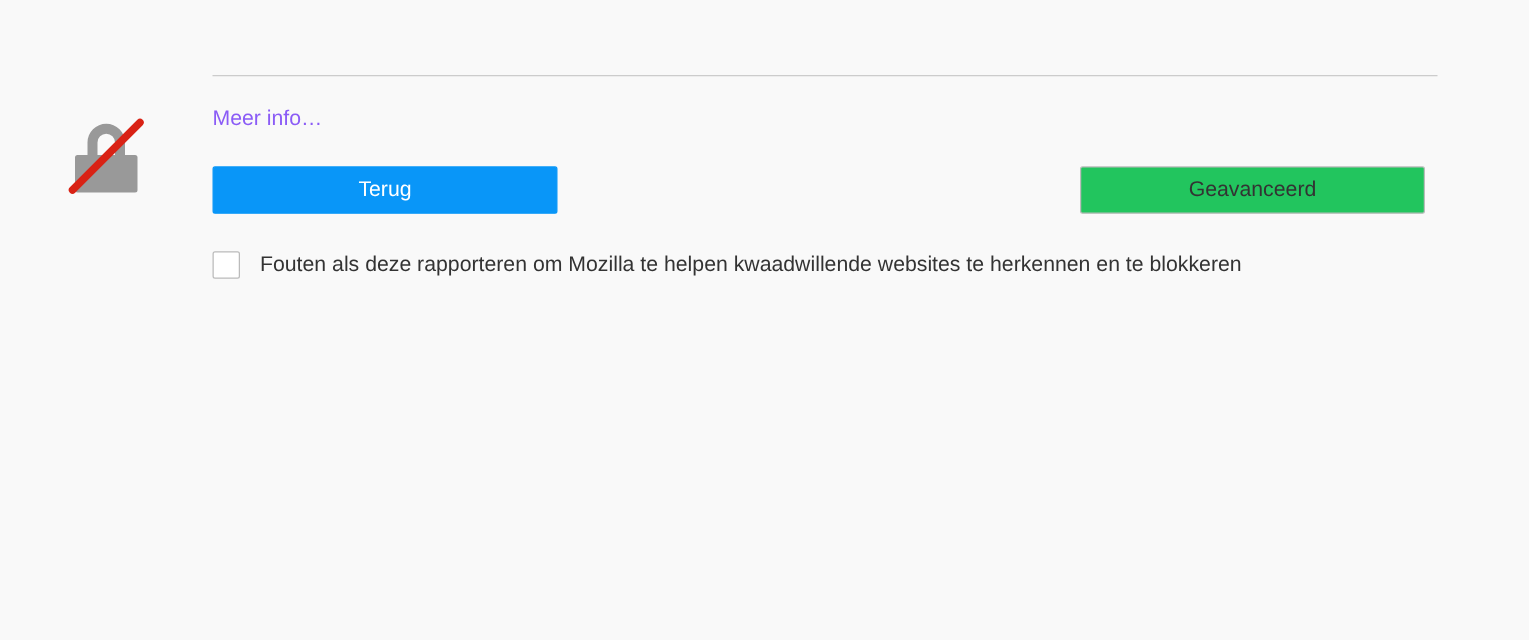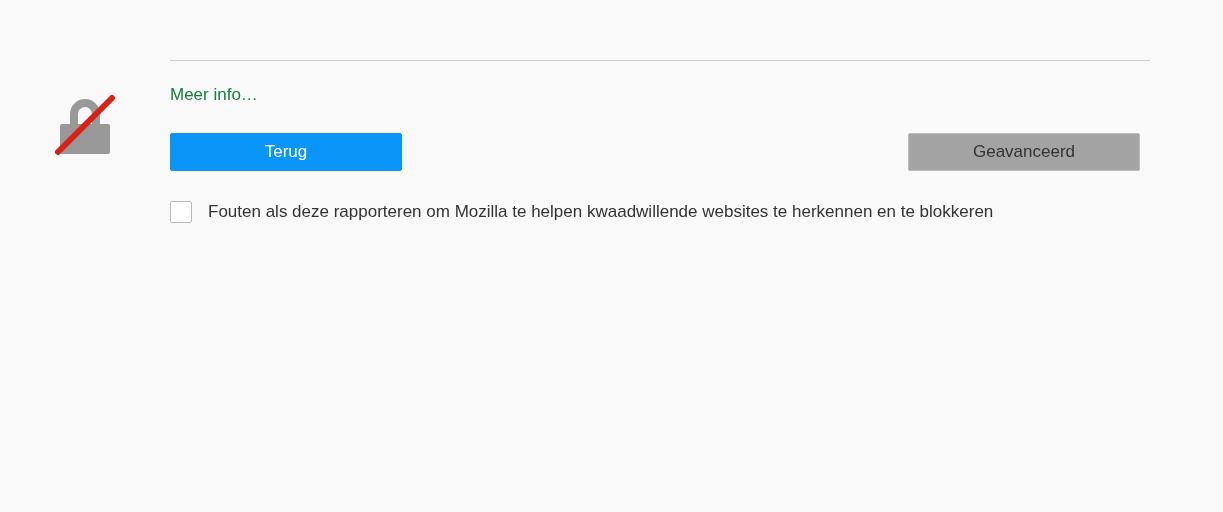"Meer info…" .more-info { color: #15803d -> #8b5cf6 }
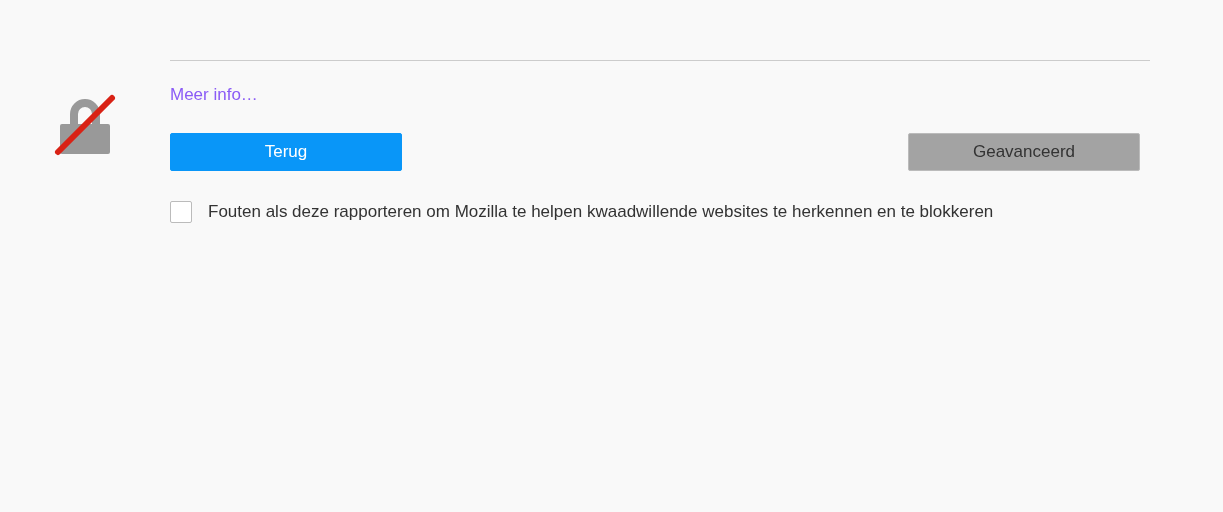"Terug" .btn { width: 232px -> 276px }
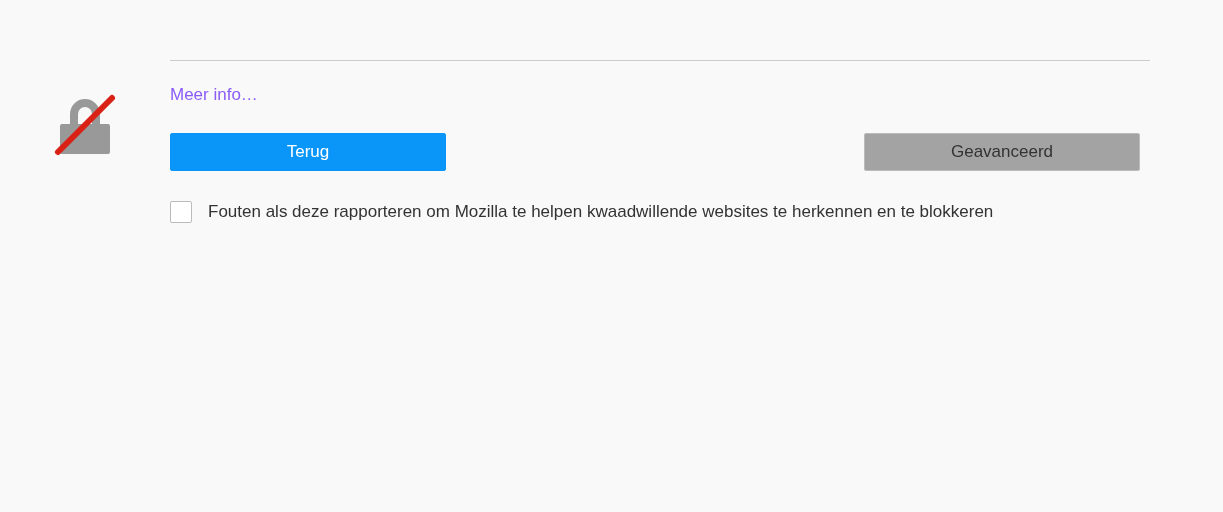"Geavanceerd" .btn-secondary { background: #a3a3a3 -> #22c55e }
